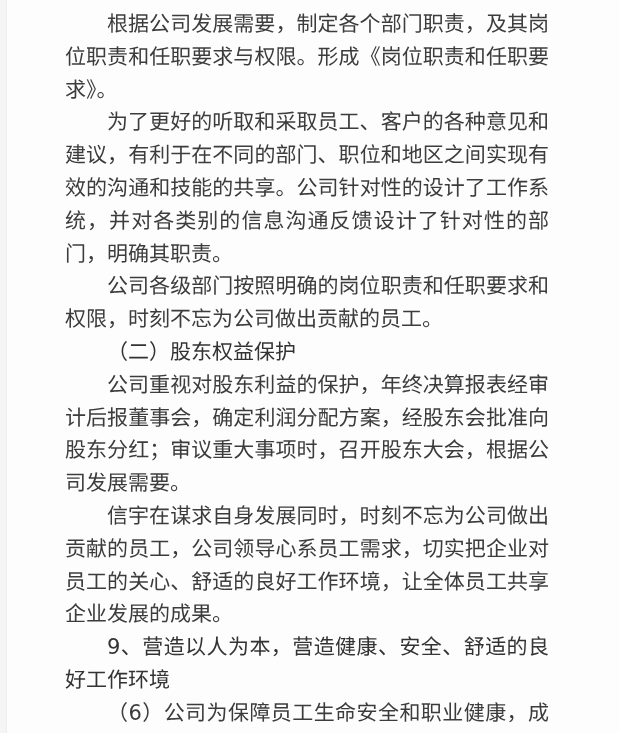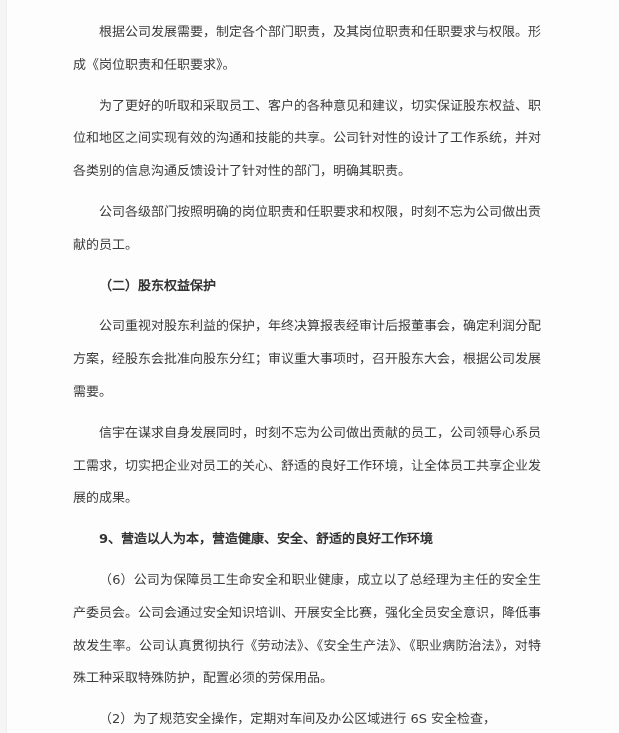"根据公司发展需要，制定各个部门职责，及其岗位职责和任职要求与权限。形成《岗位职责" .para { font-size: 13px -> 21px; margin: 8px -> 0 }
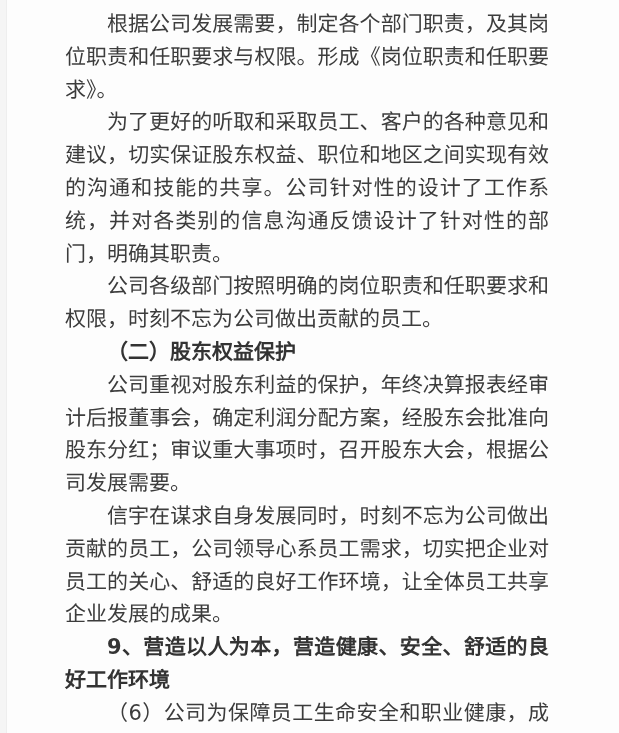"为了更好的听取和采取员工、客户的各种意见和建议，切实保证股东权益、职位和地区之间" p.para { text: 切实保证股东权益 -> 有利于在不同的部门 }
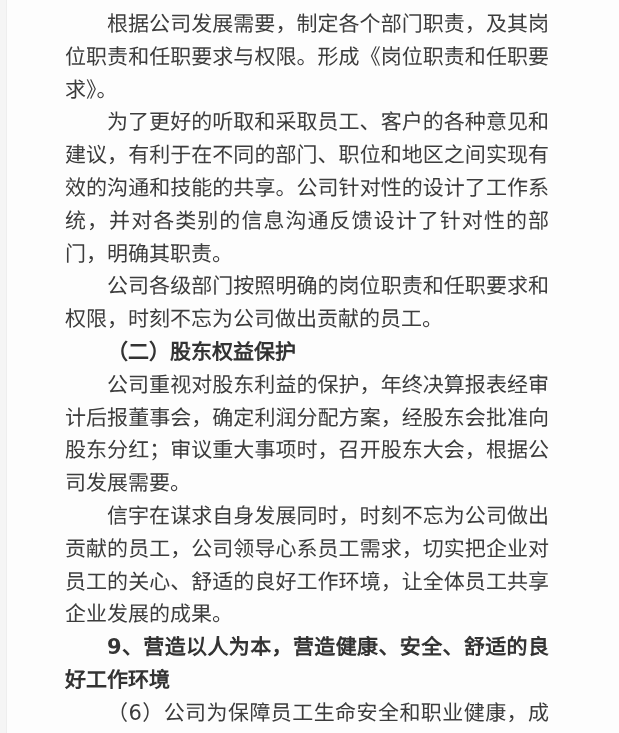"（二）股东权益保护" .para.heading { font-weight: bold -> normal }
